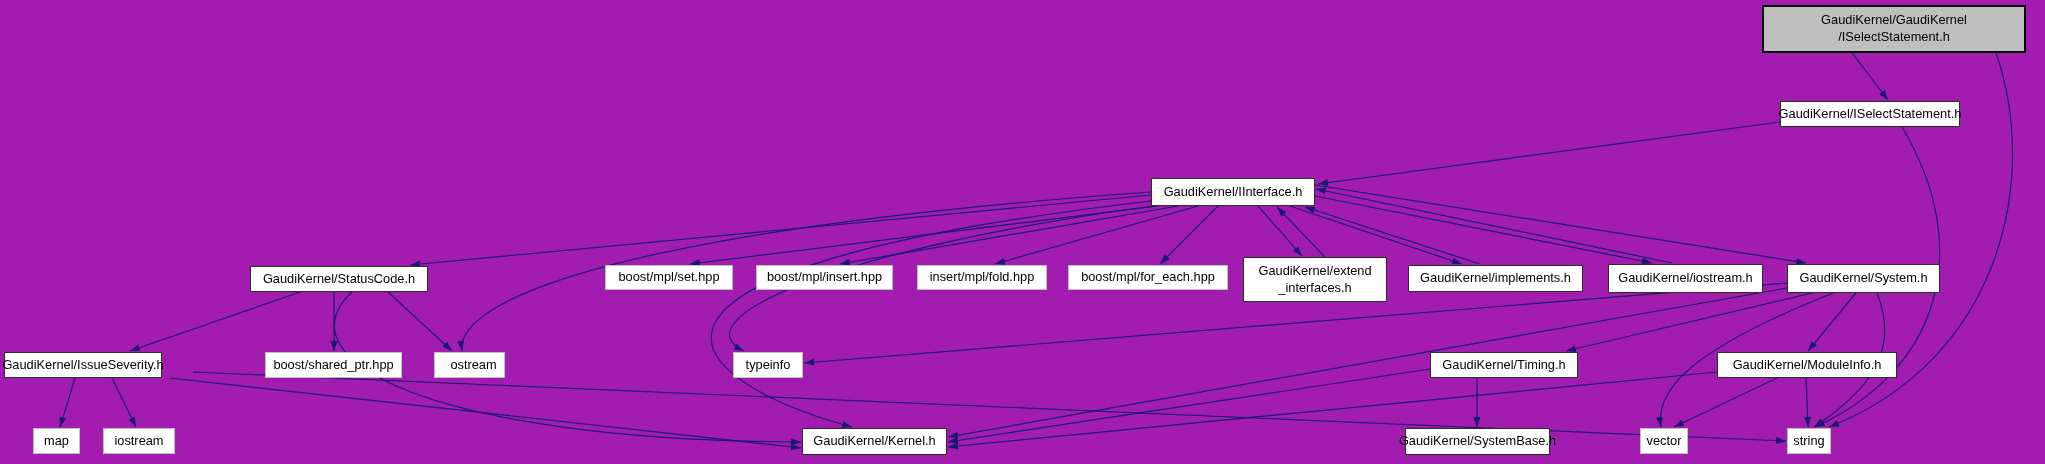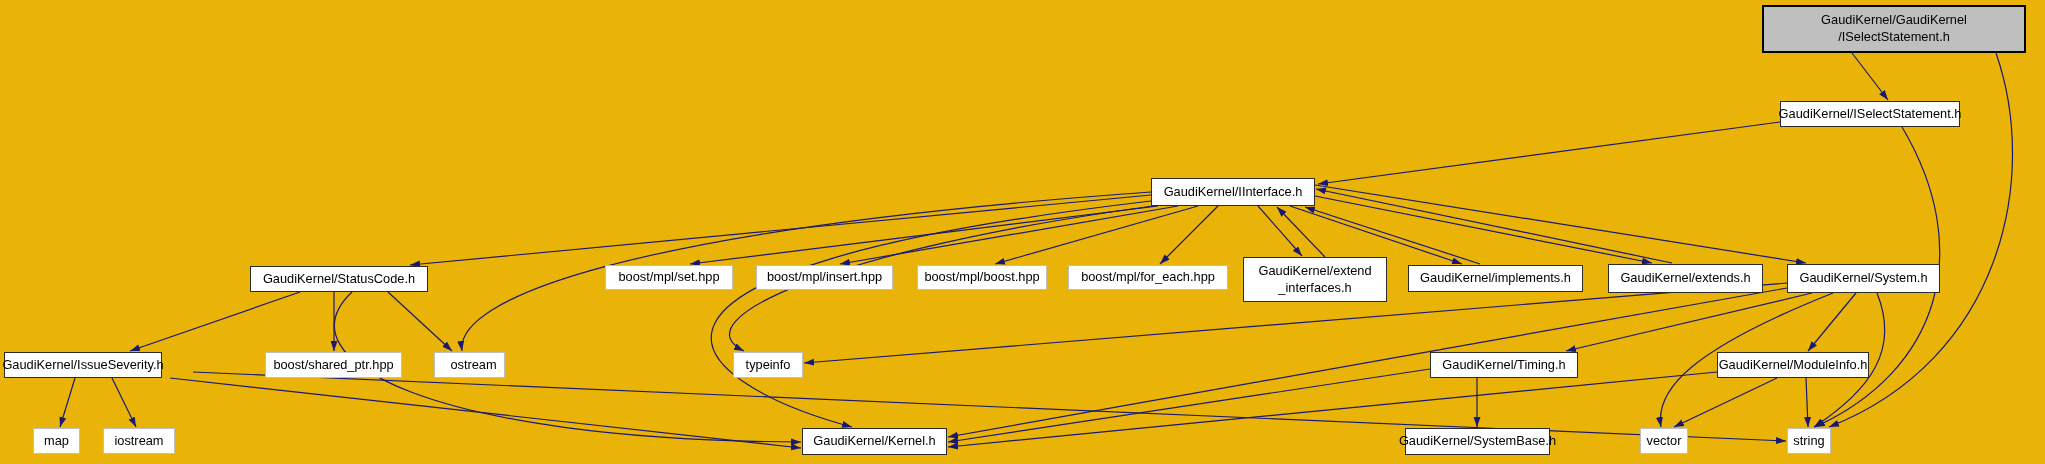"GaudiKernel/GaudiKernel" #canvas { background: #eab308 -> #a21caf }
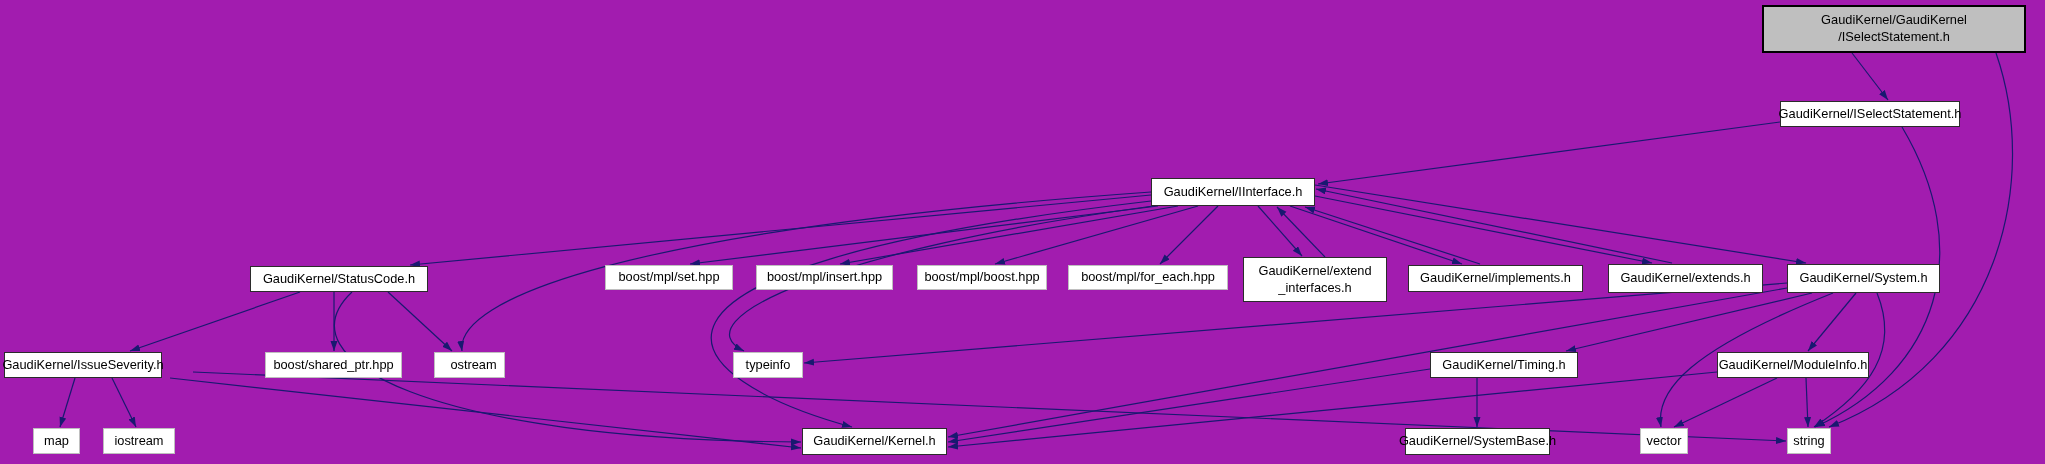"boost/mpl/boost.hpp" div { text: boost/mpl/boost.hpp -> insert/mpl/fold.hpp }
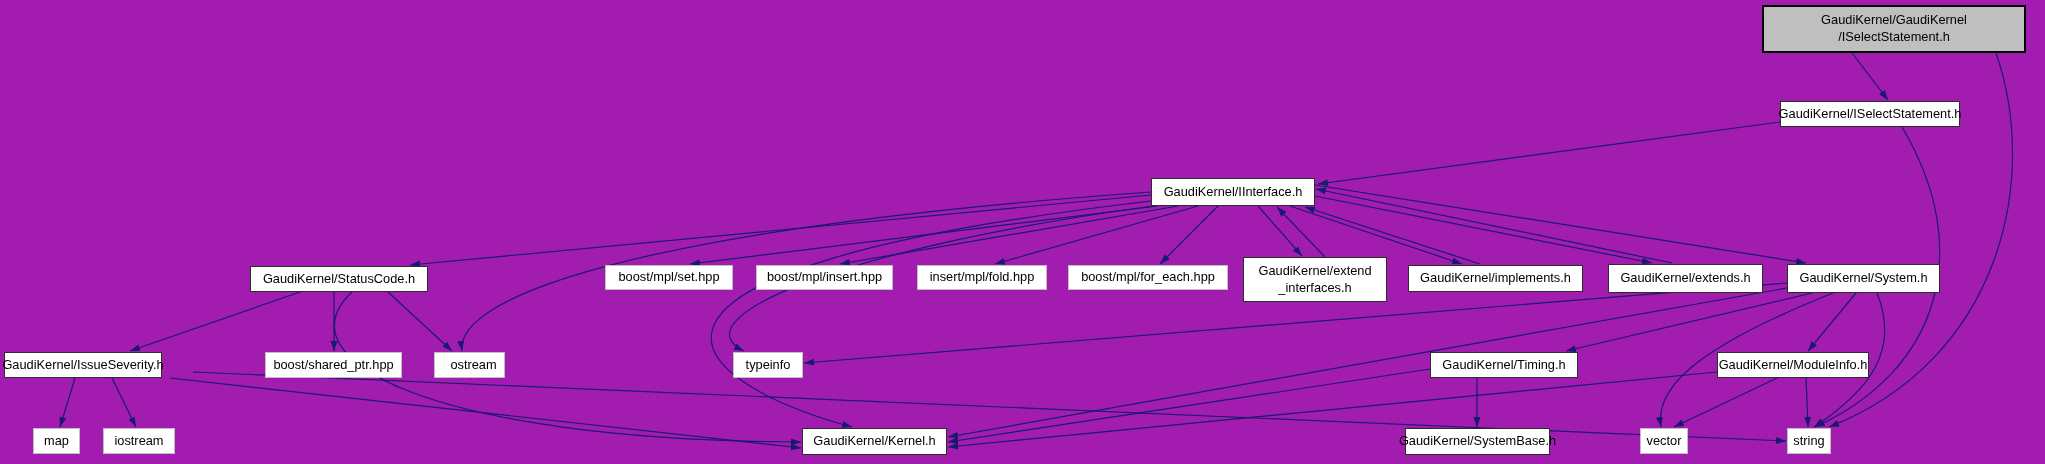"GaudiKernel/extends.h" div { text: GaudiKernel/extends.h -> GaudiKernel/iostream.h }
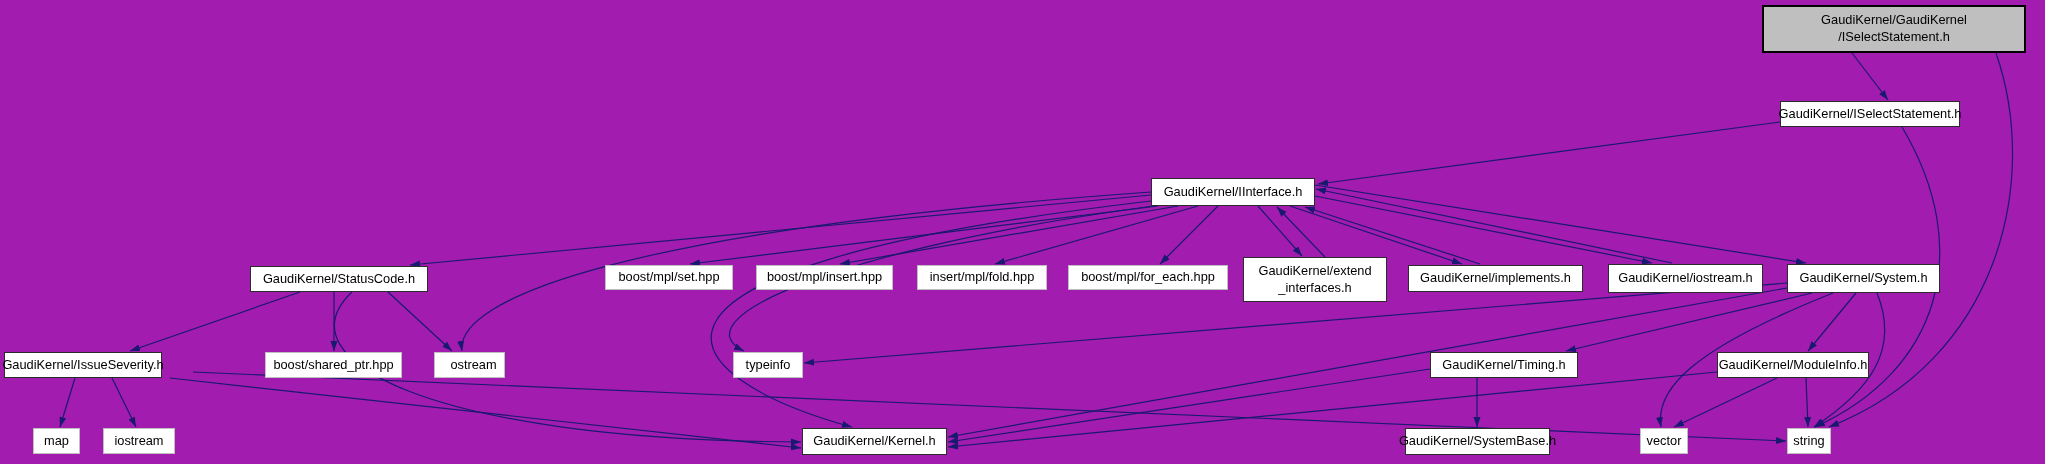"GaudiKernel/ModuleInfo.h" div.node { width: 152px -> 180px }
